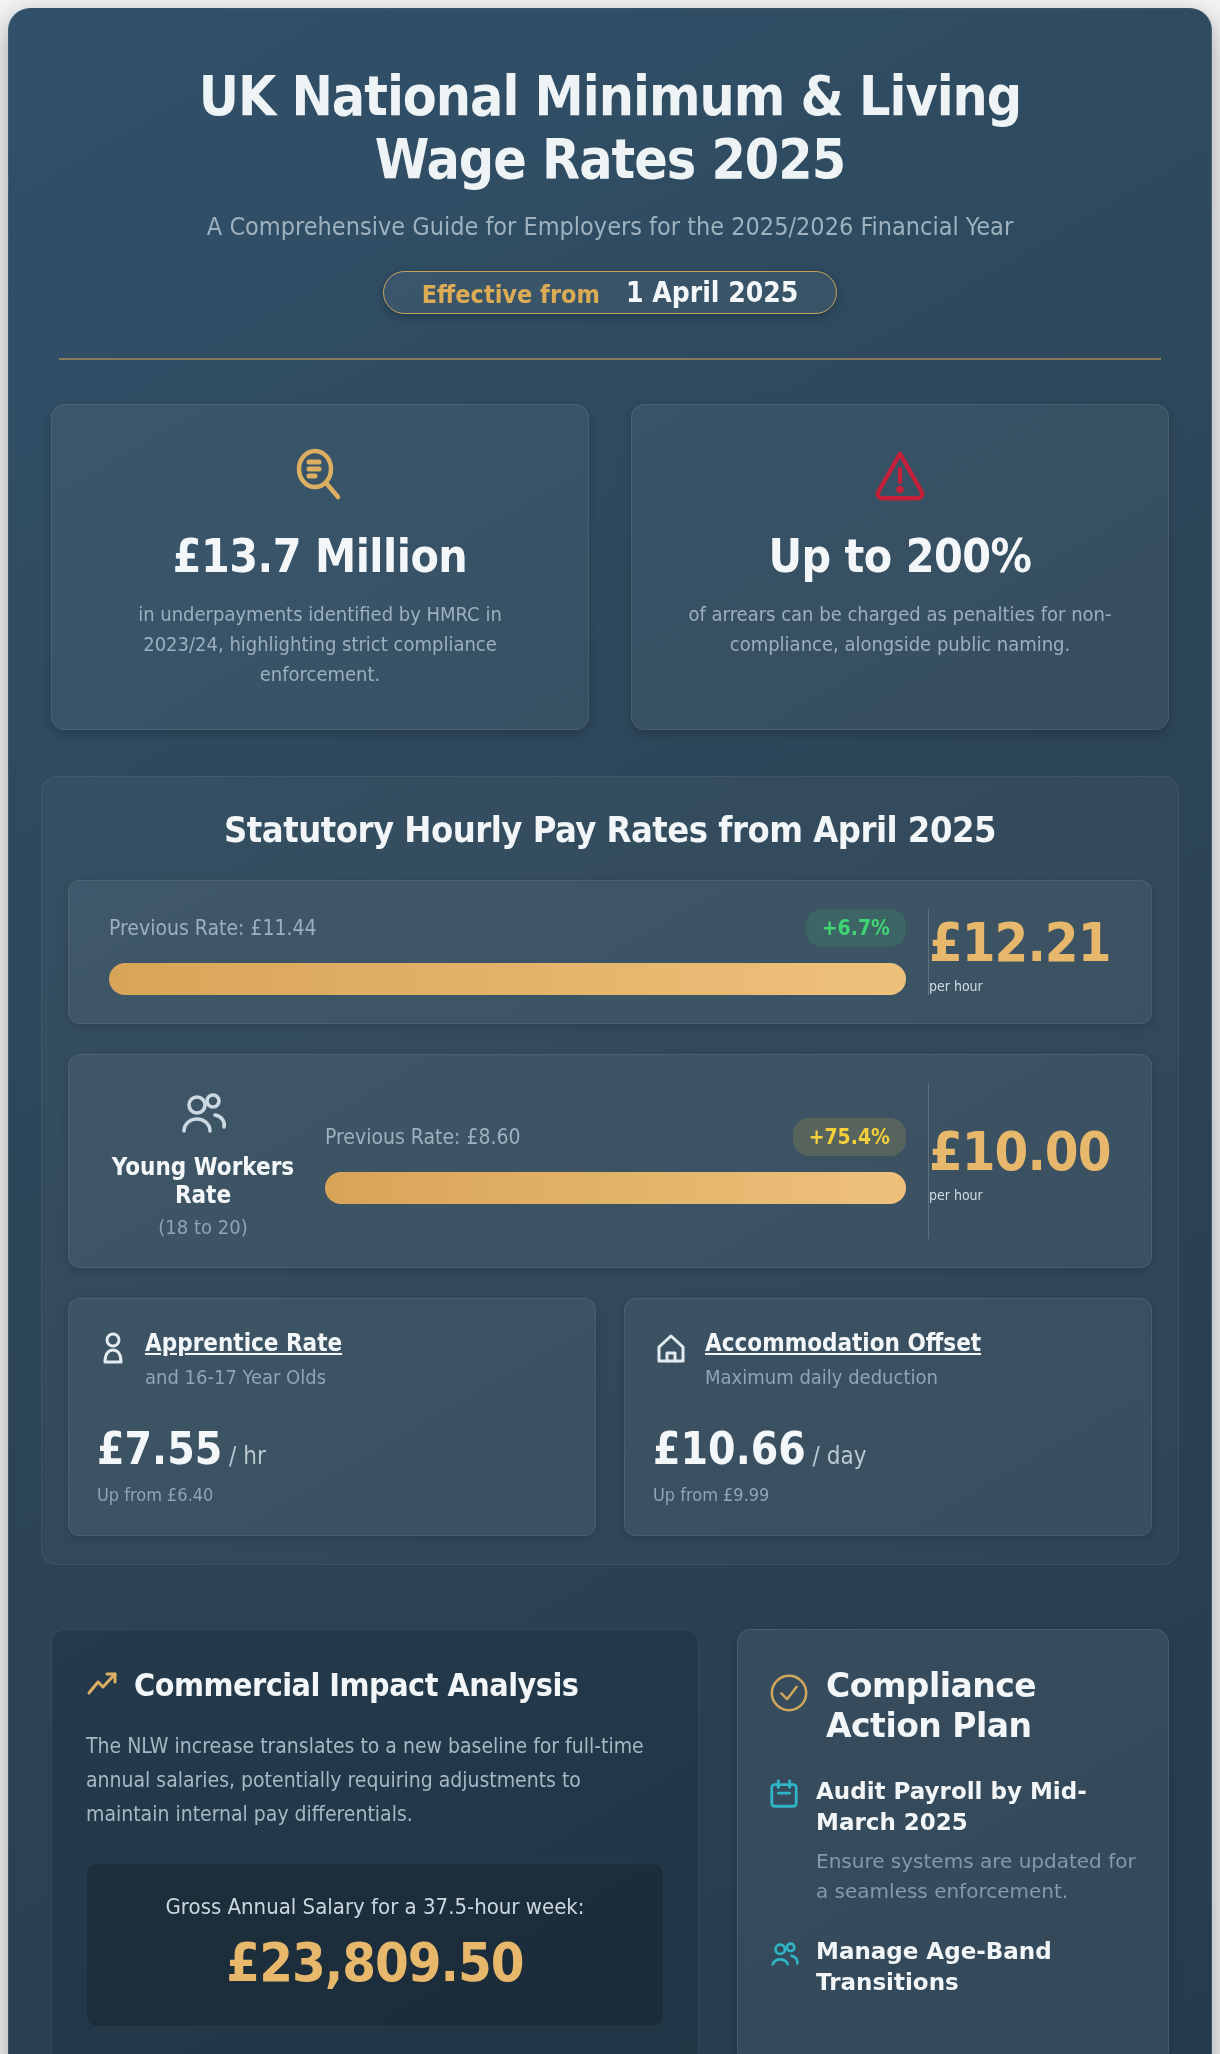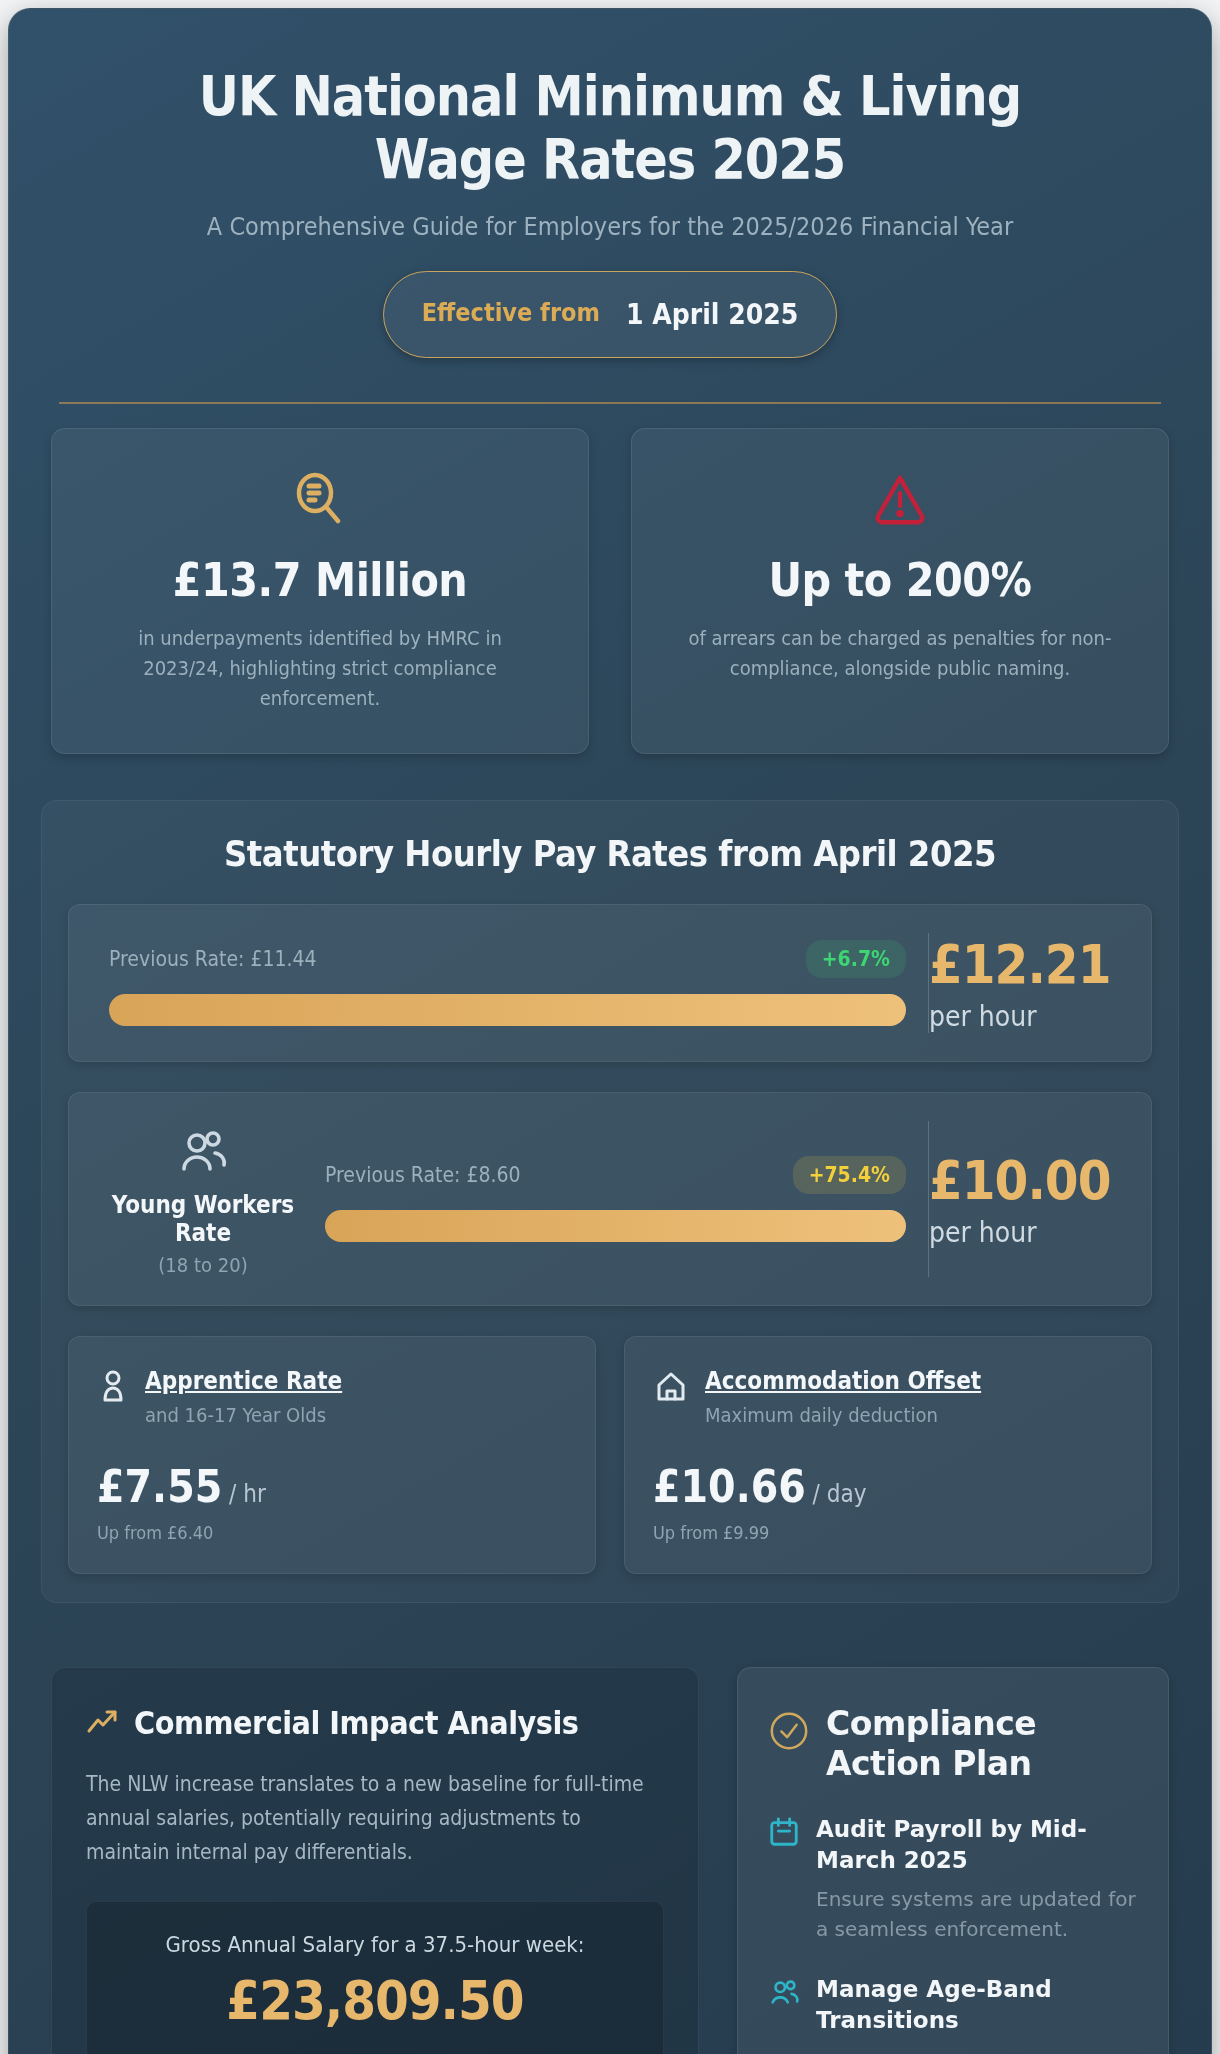"Effective from" .badge { align-items: flex-start -> flex-end; padding: 26px 38px -> 4px 38px }
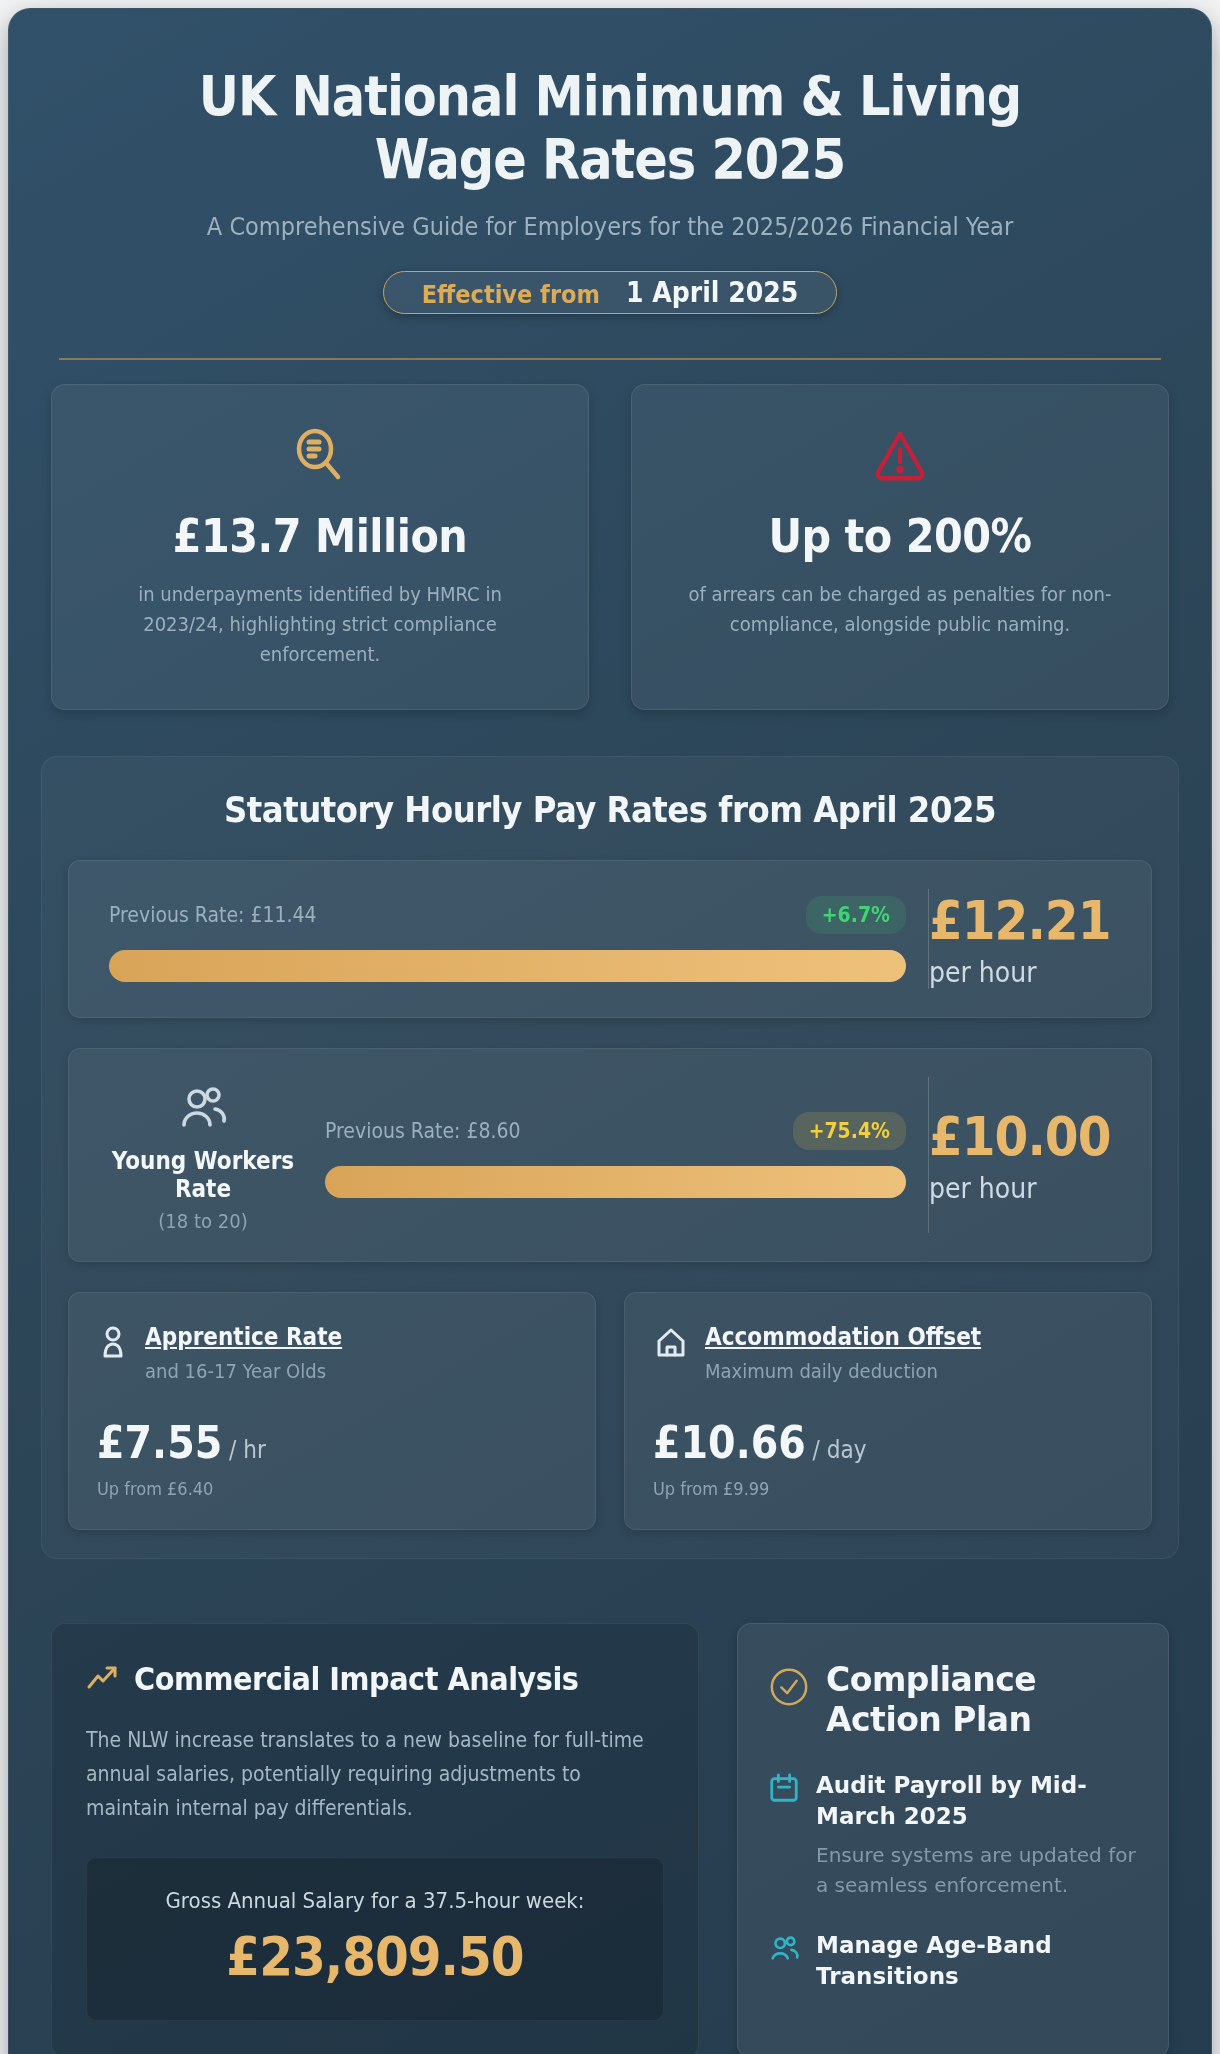"£13.7 Million" .stats { margin: 24px 10px 0 -> 44px 10px 0 }
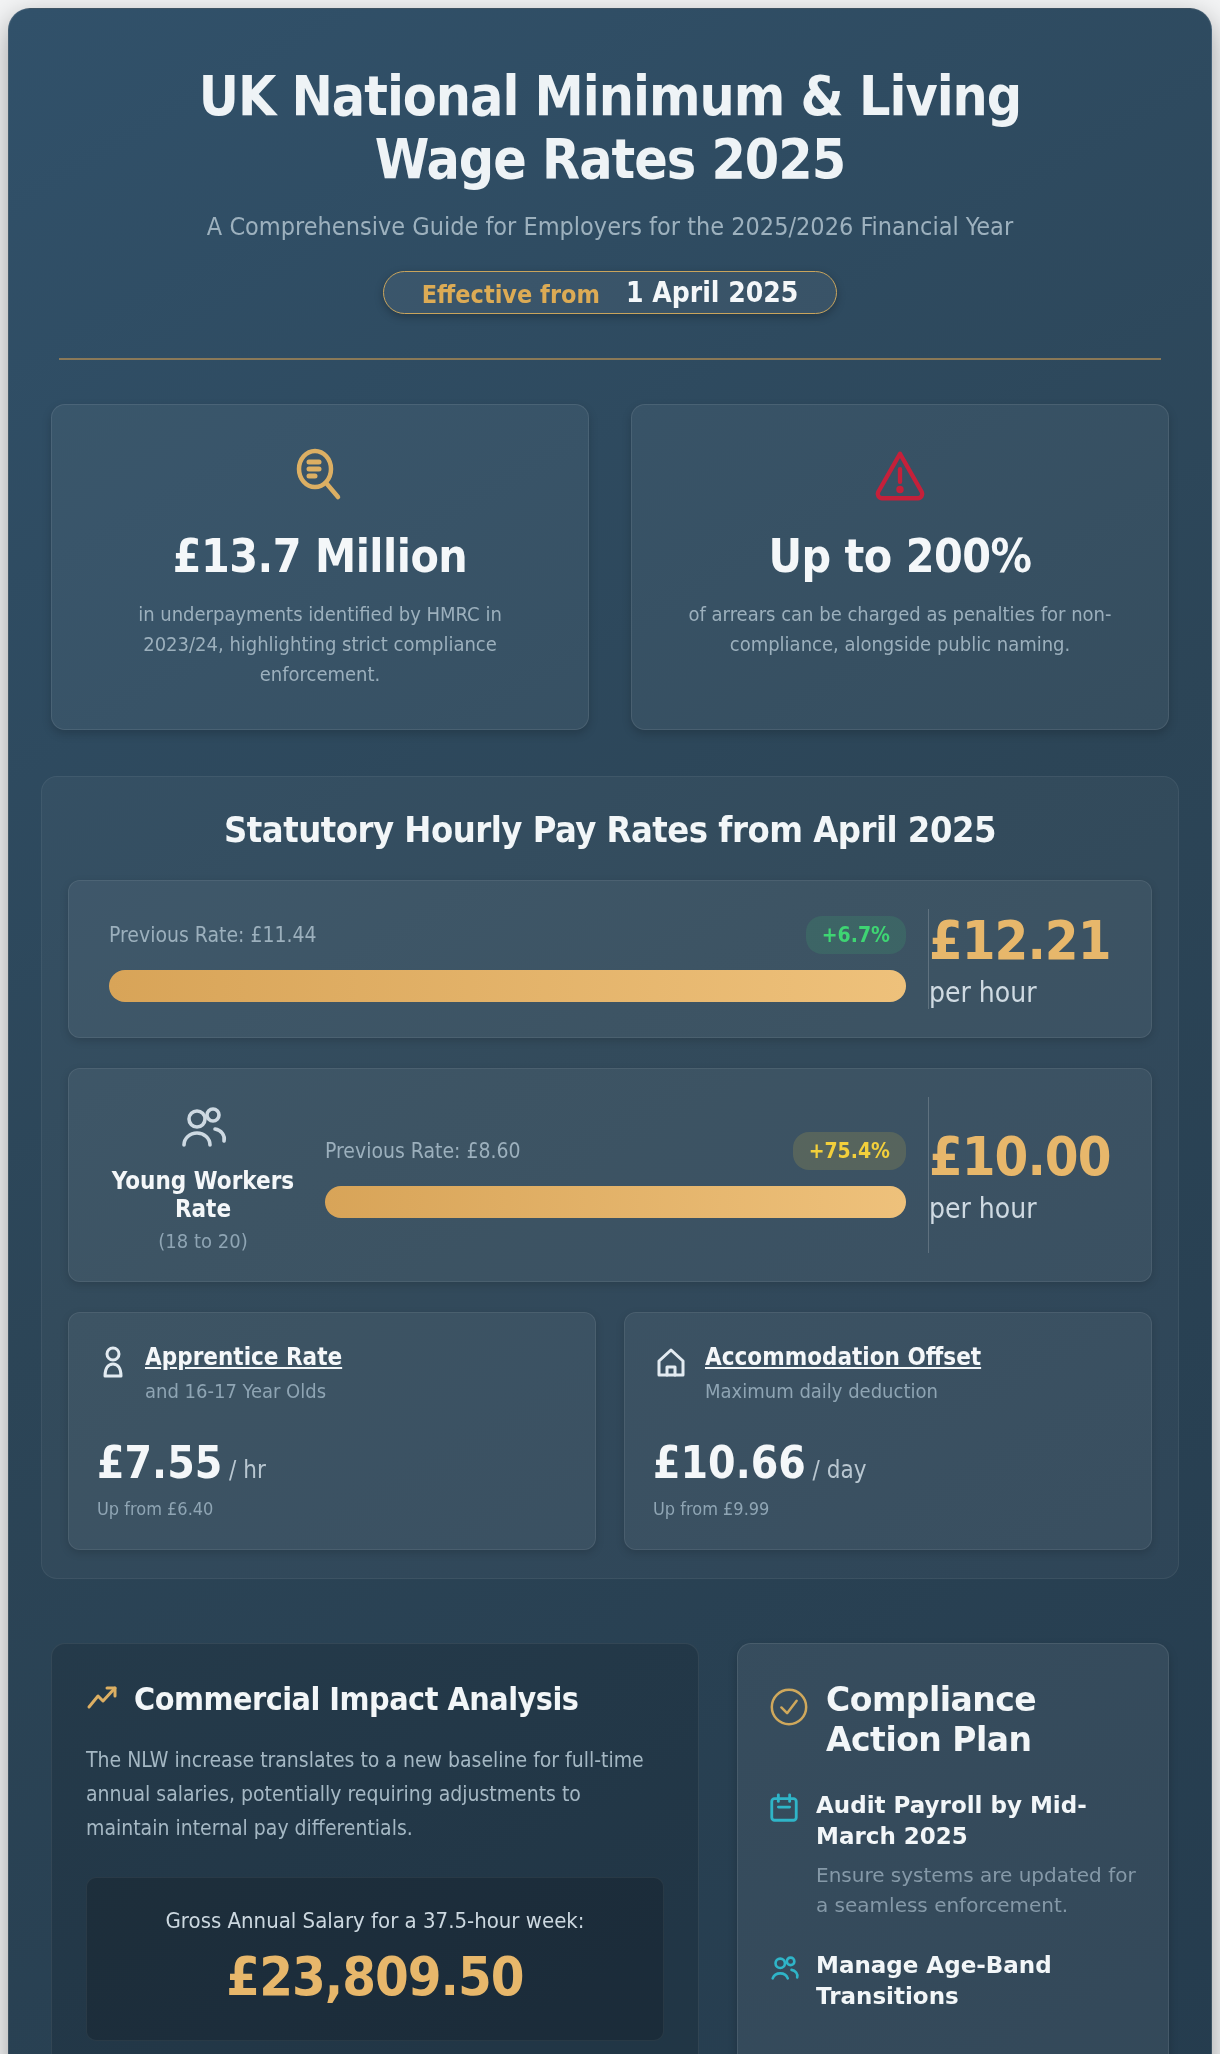"per hour" .price-unit { font-size: 28px -> 14px }
